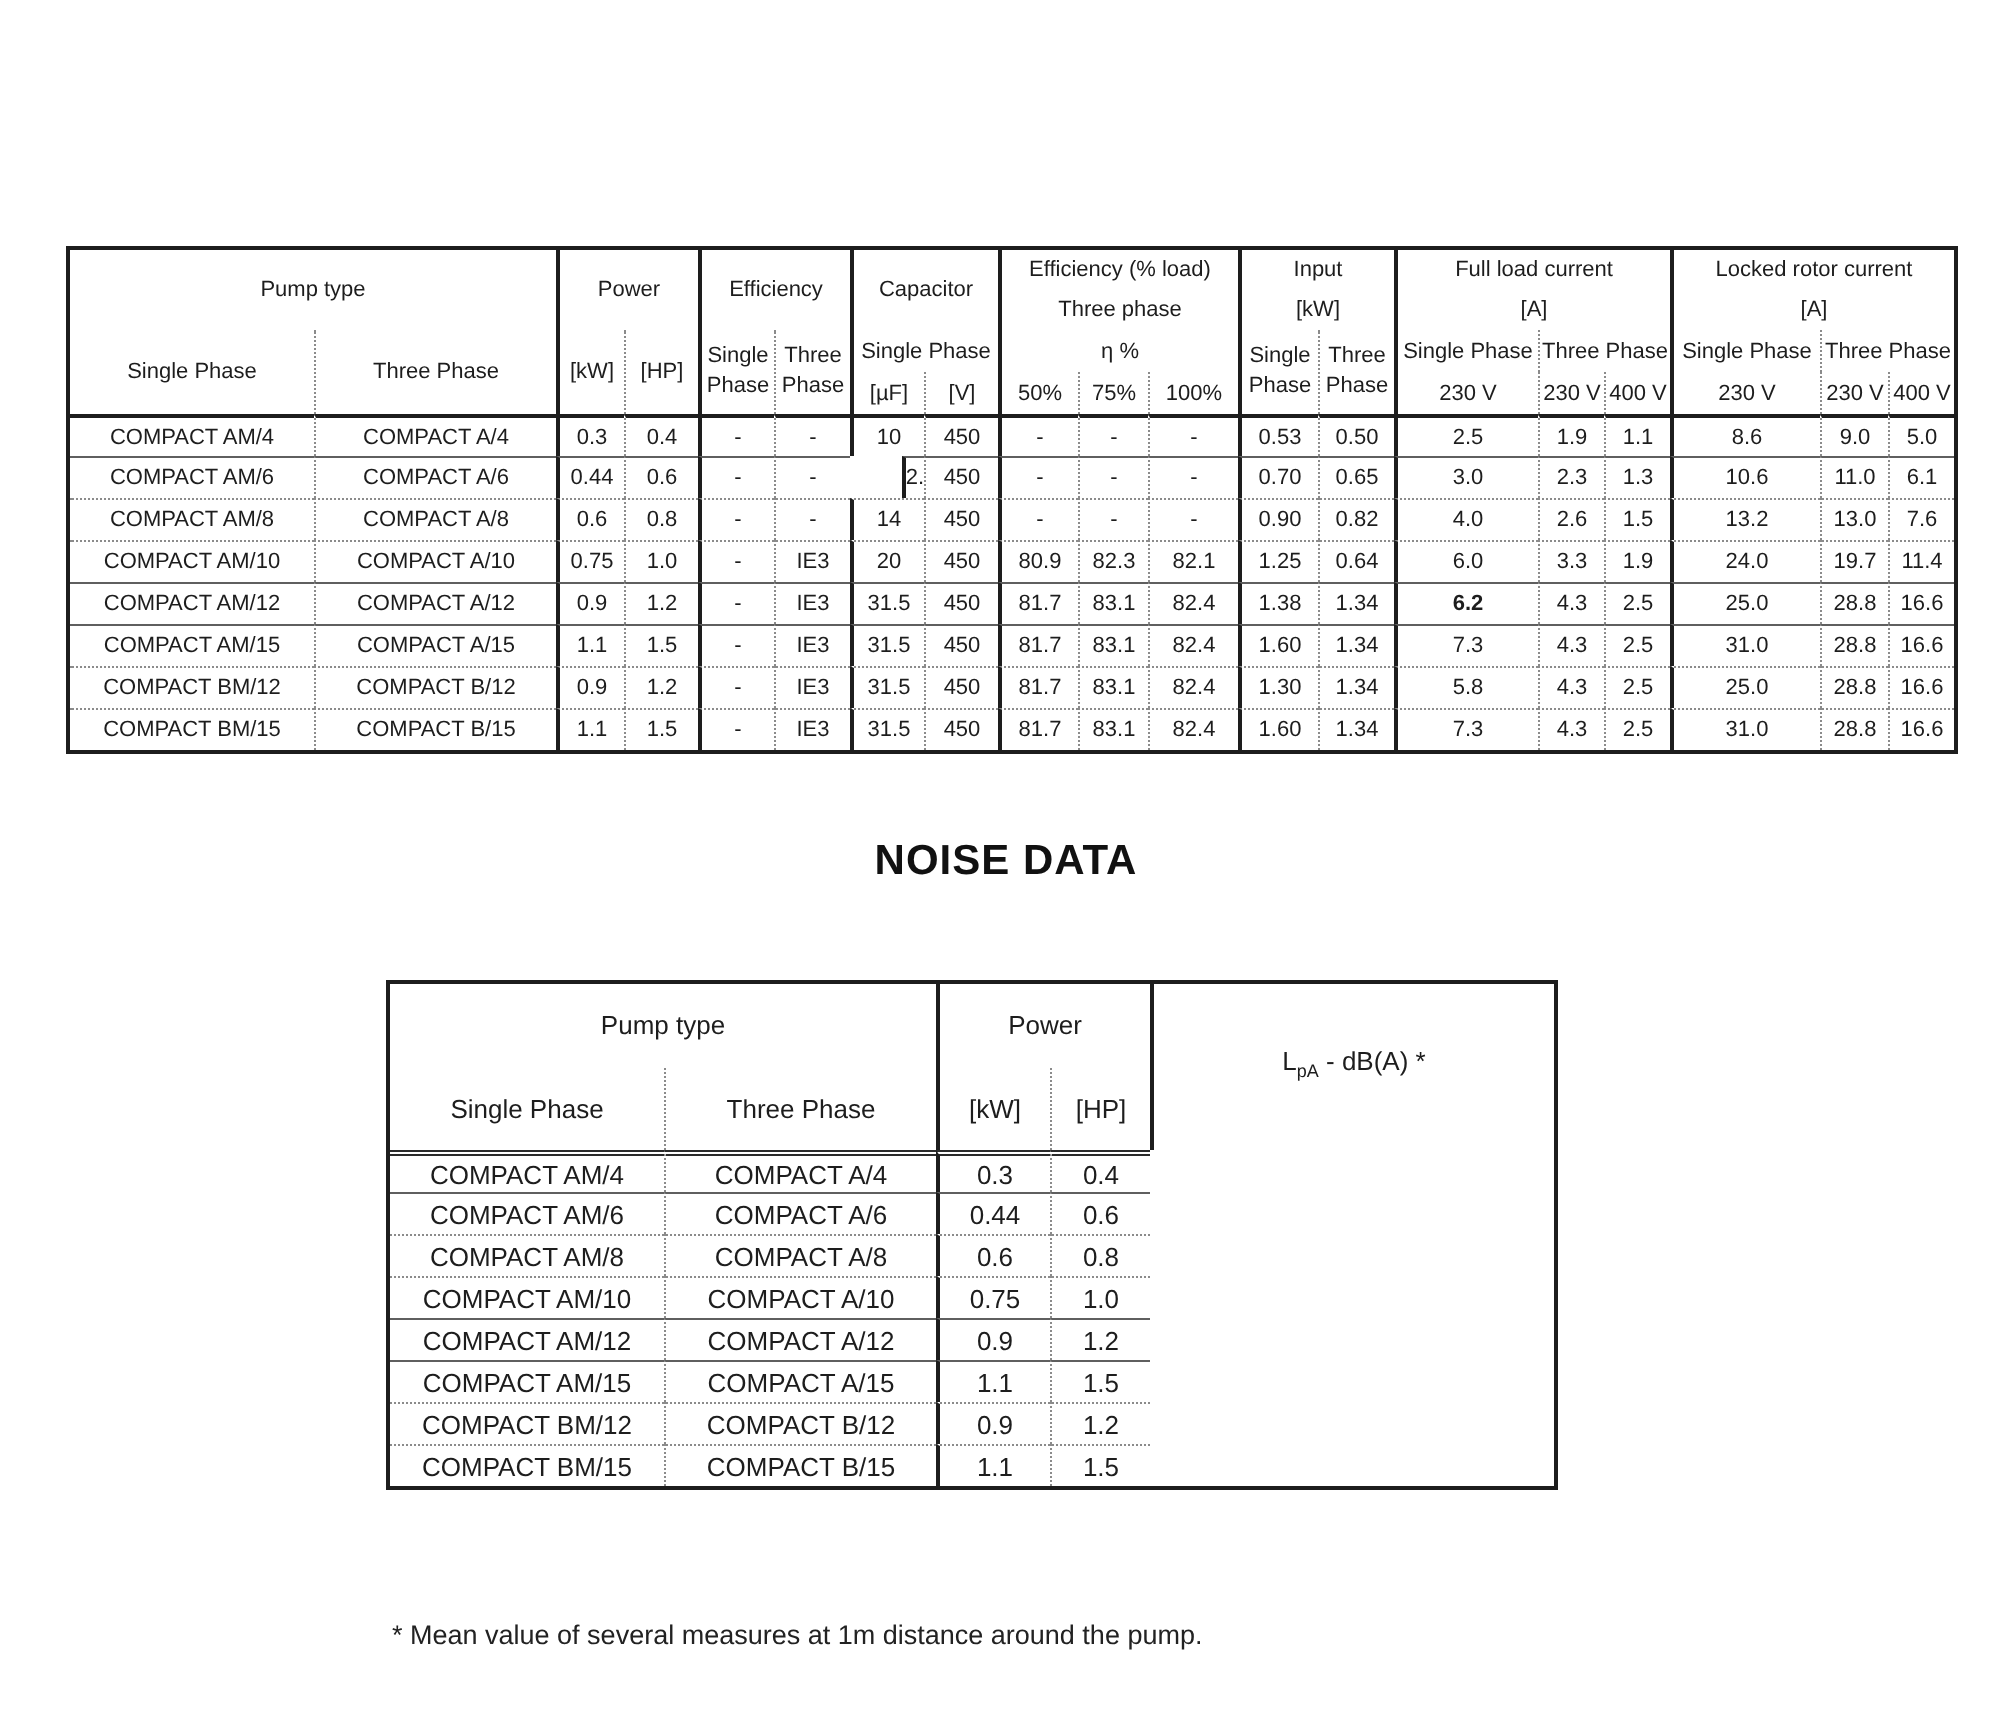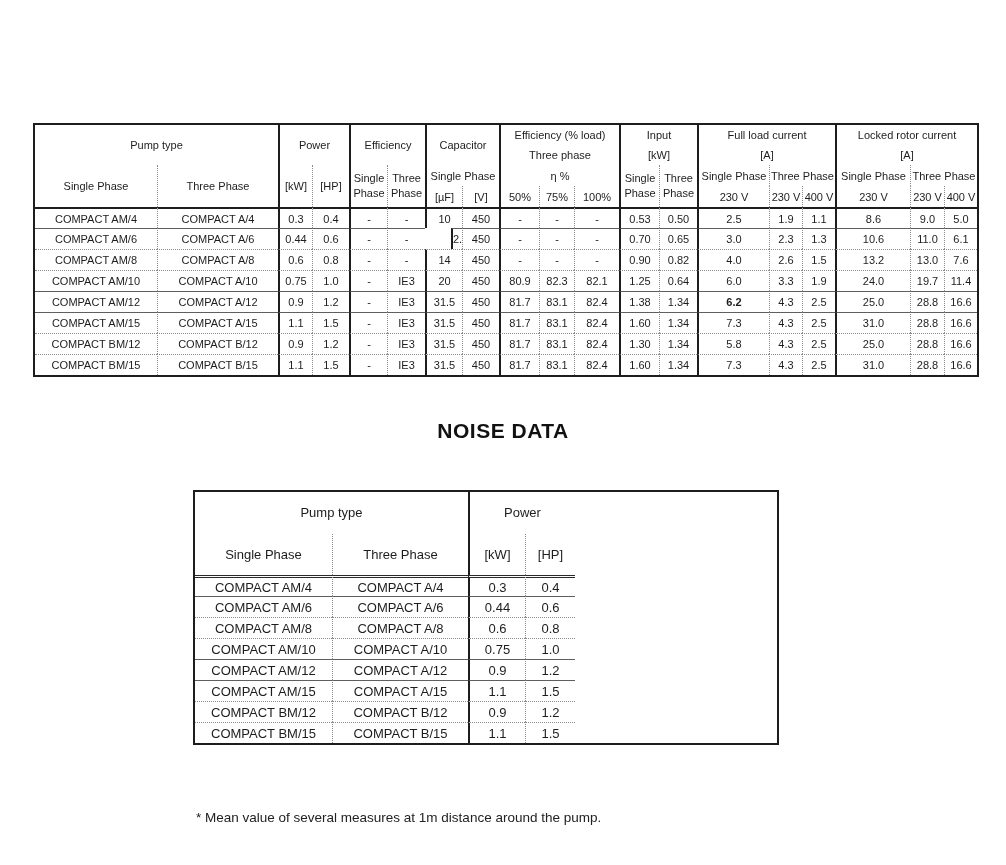"LpA - dB(A) *" div.cell { html: none -> <div> <span><span>L</span><sub>pA</sub>&nbsp;<span>- dB(A) *</span></span> </div> }
